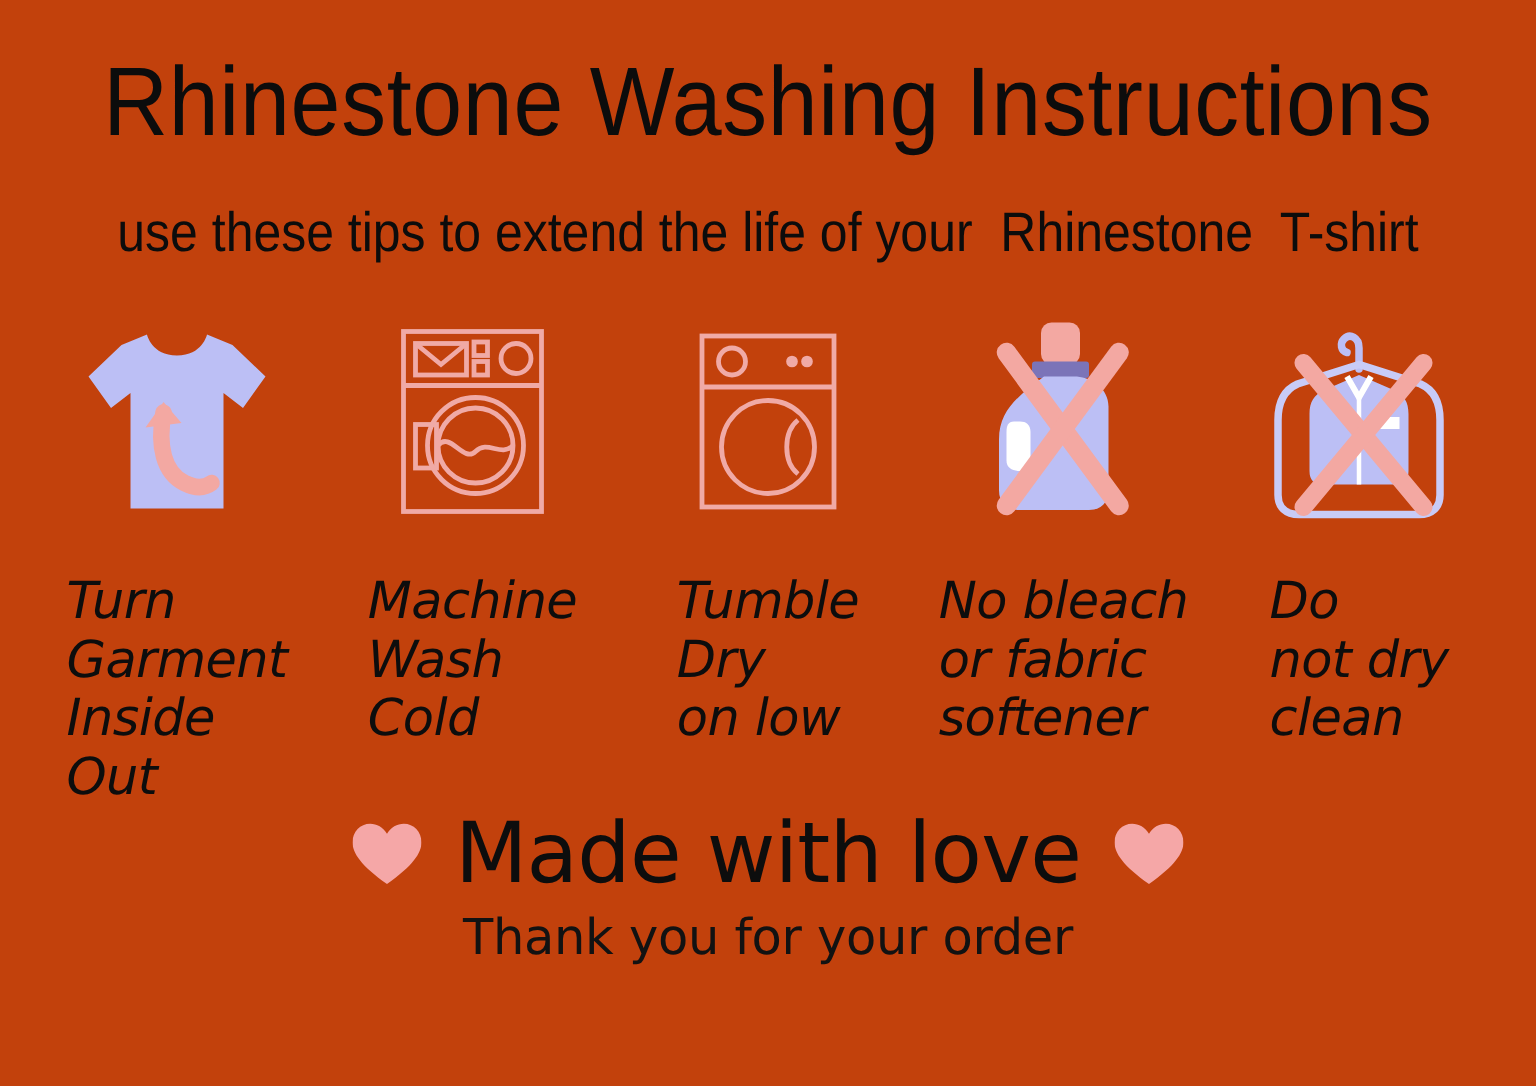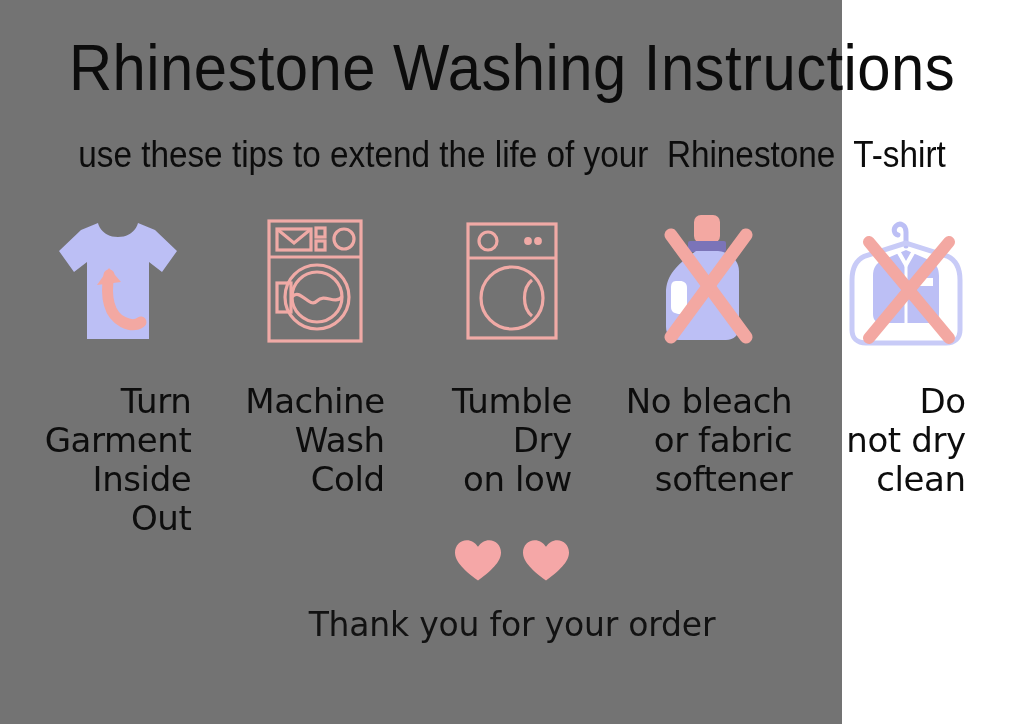"Rhinestone Washing Instructions" .card { background: #737373 -> #c2410c; width: 842px -> 1024px }
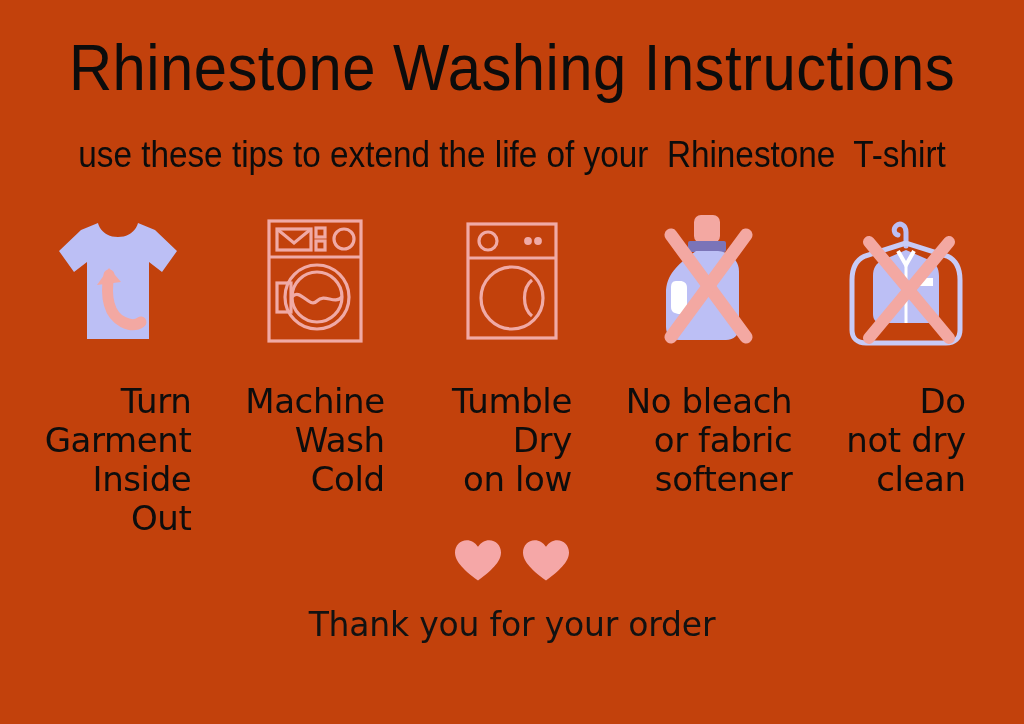"Turn" .step-label { font-style: none -> italic; text-align: right -> left }
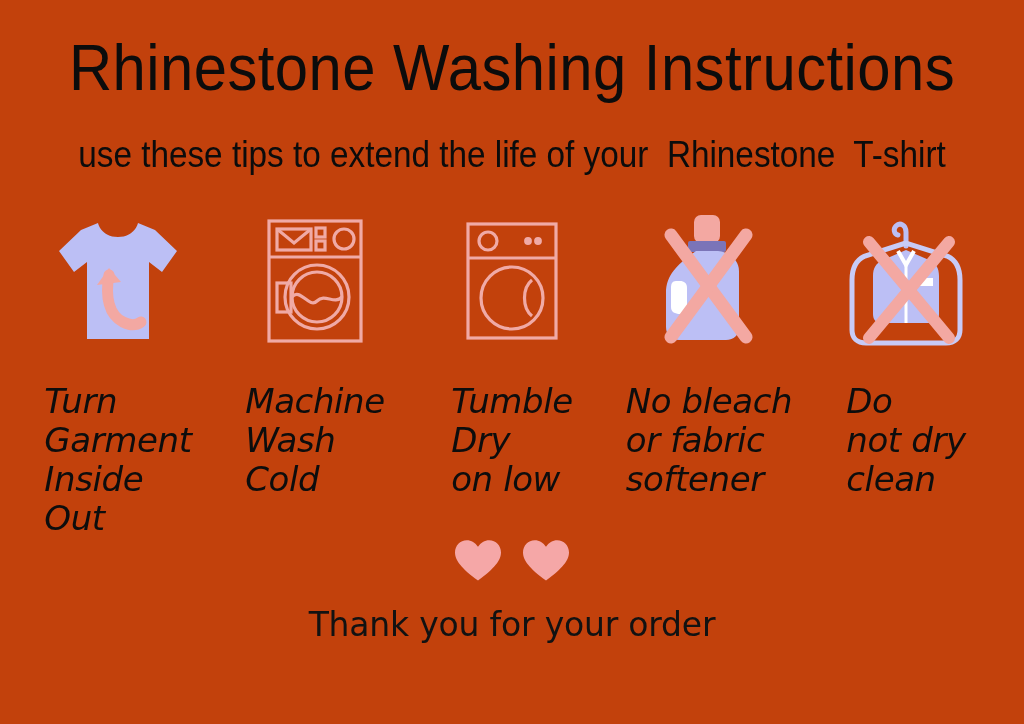"Made with love" div.made-text { html: none -> <div>Made with love</div> }
